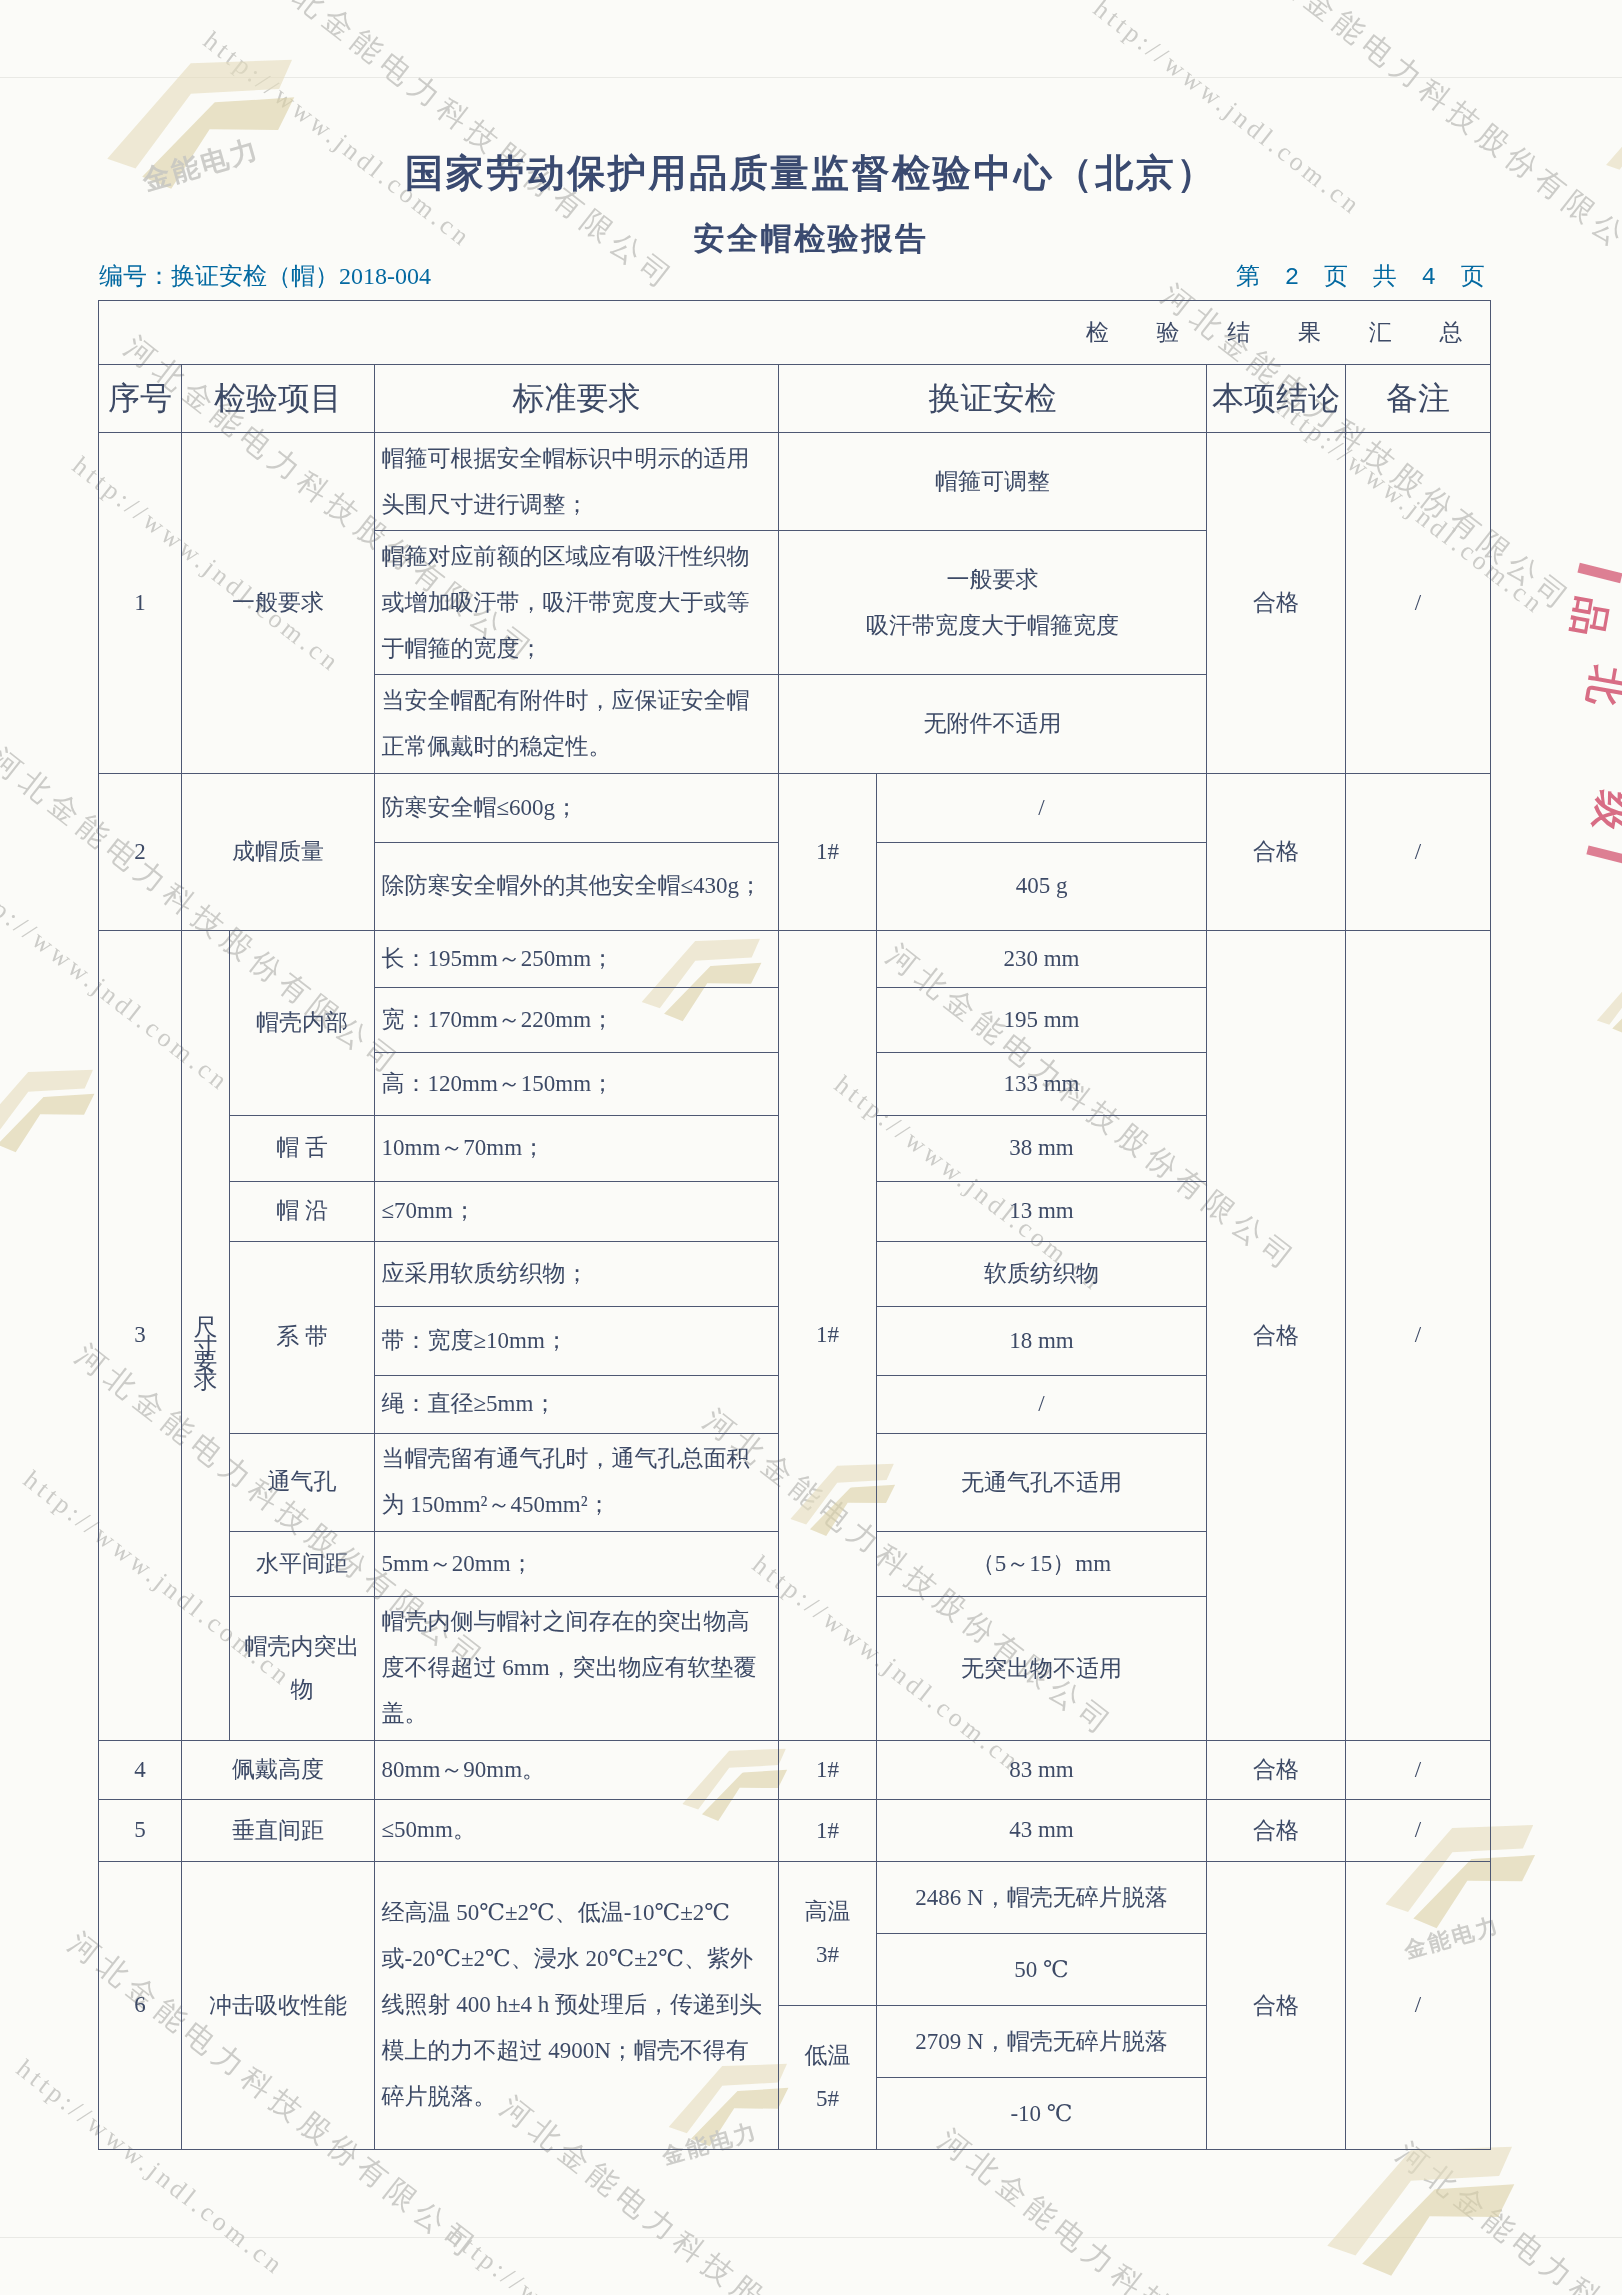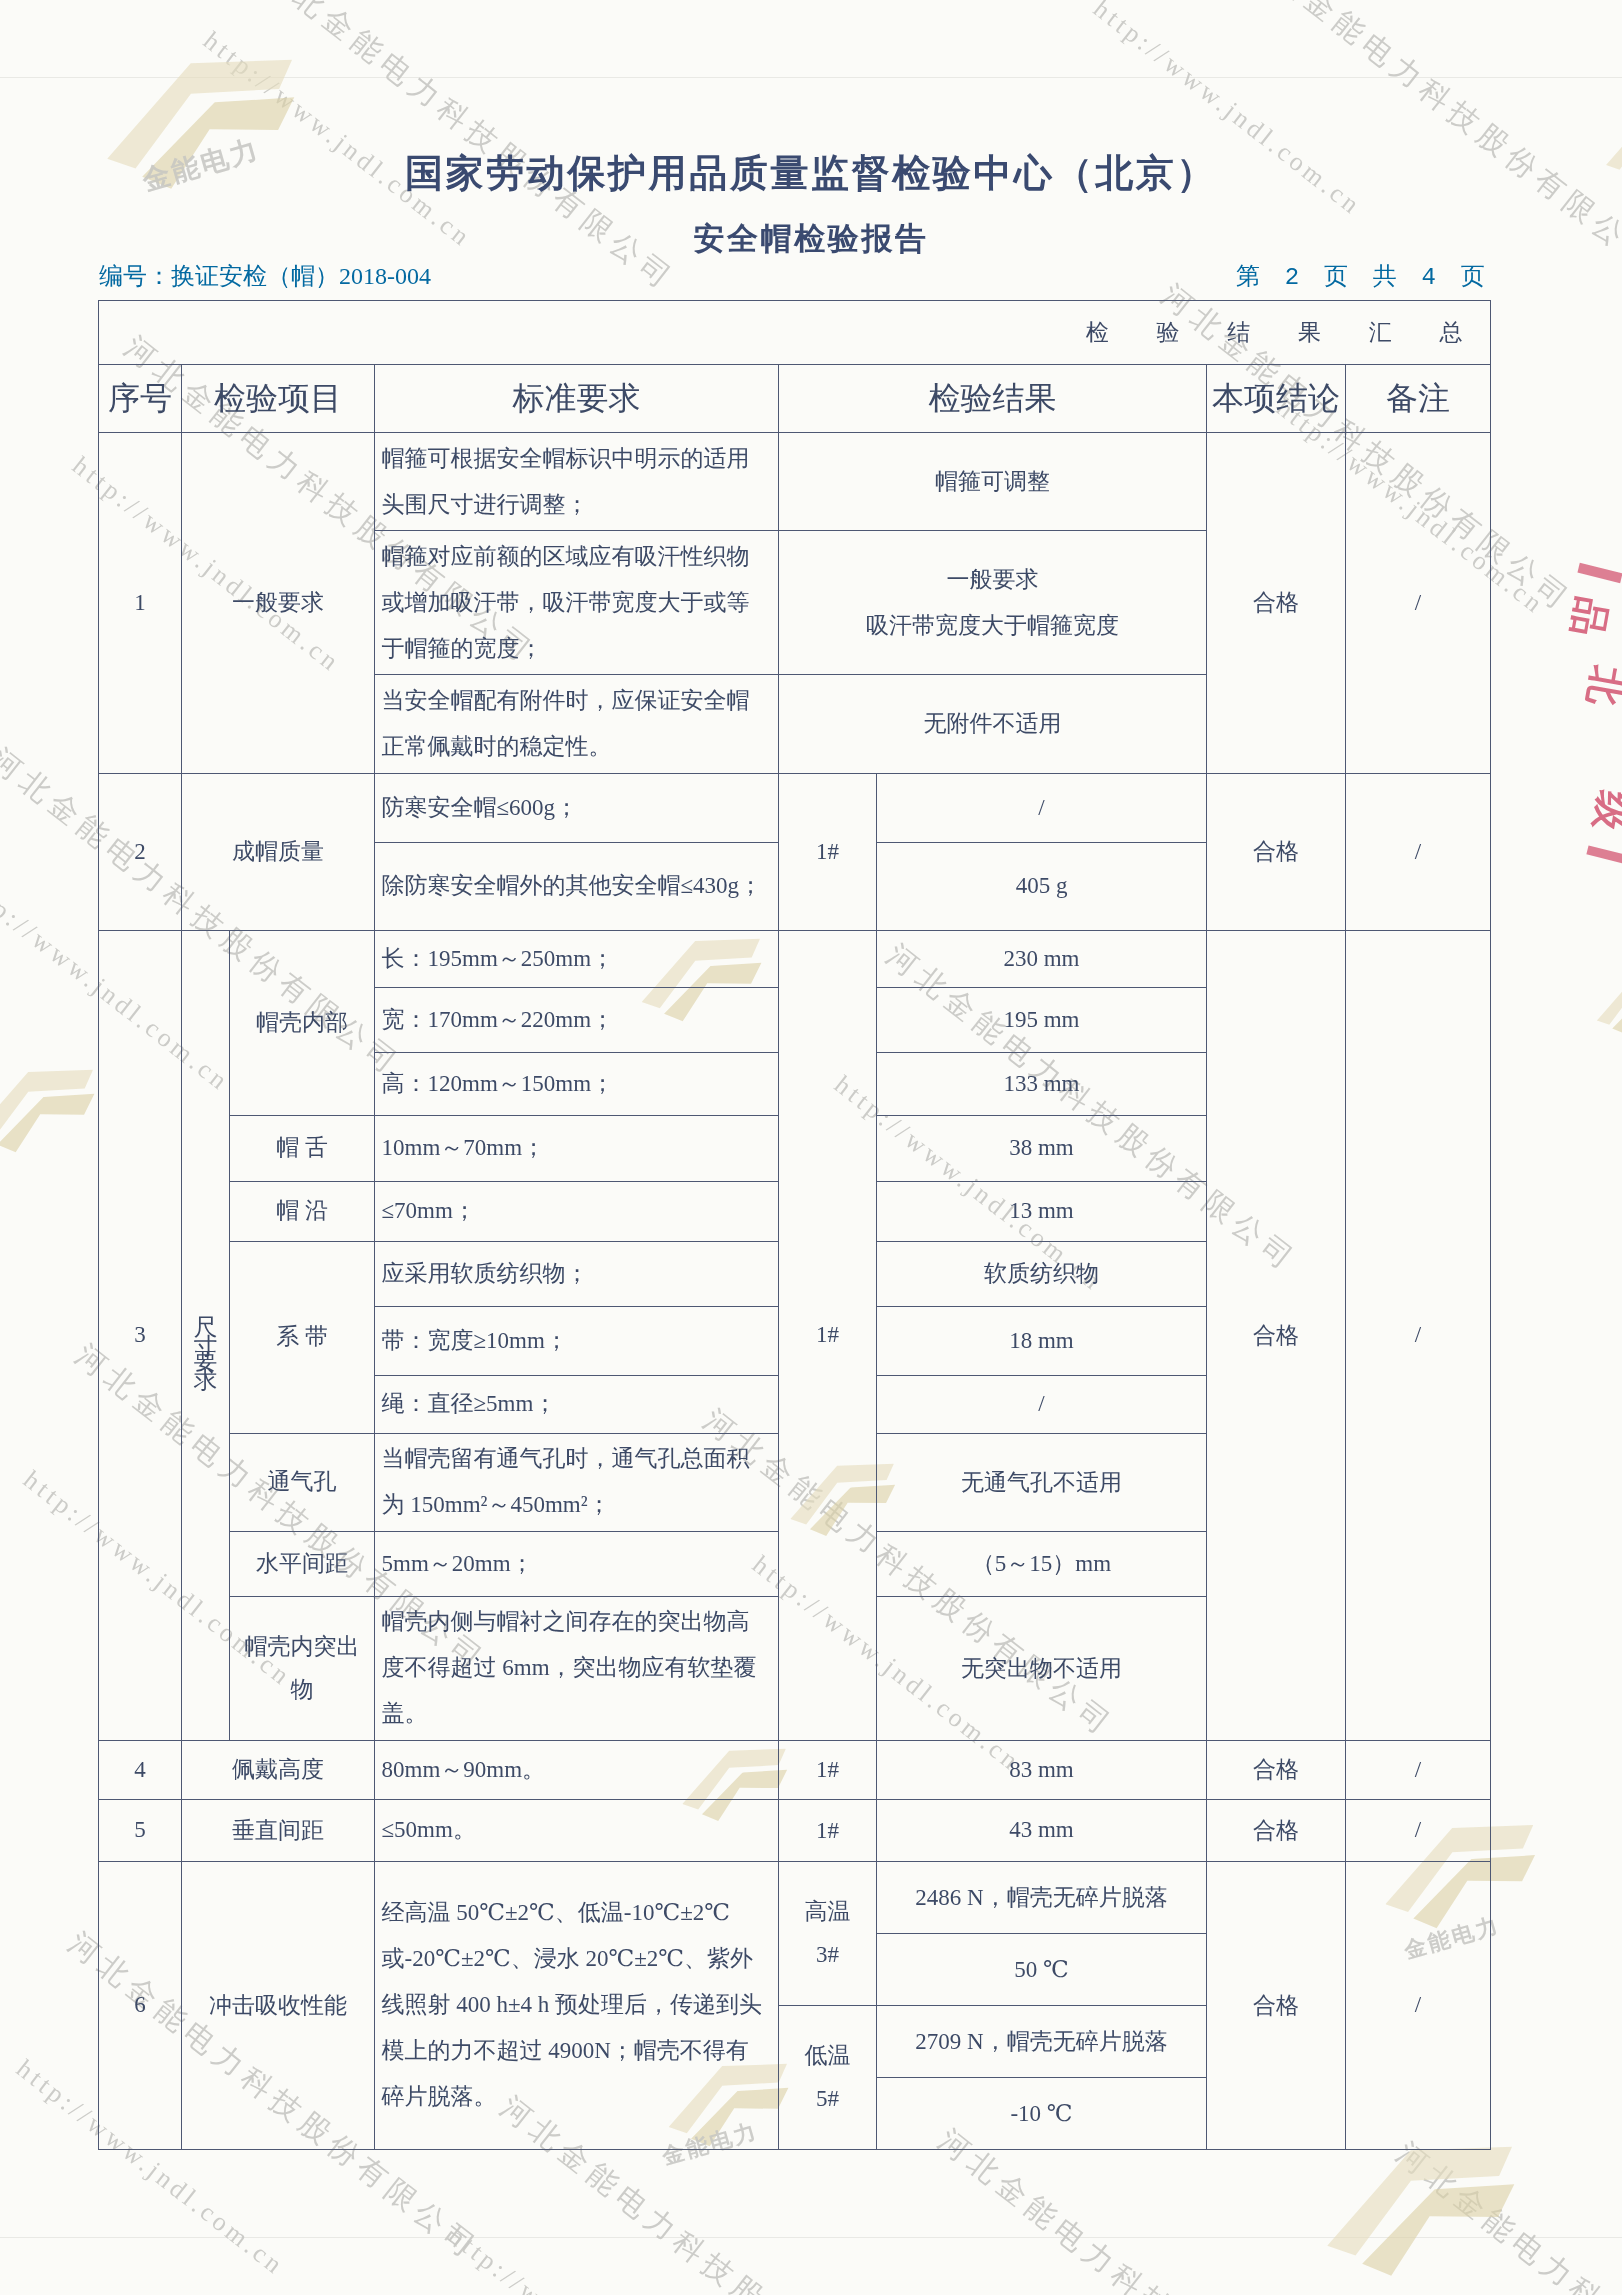"检验结果" td { text: 检验结果 -> 换证安检 }
